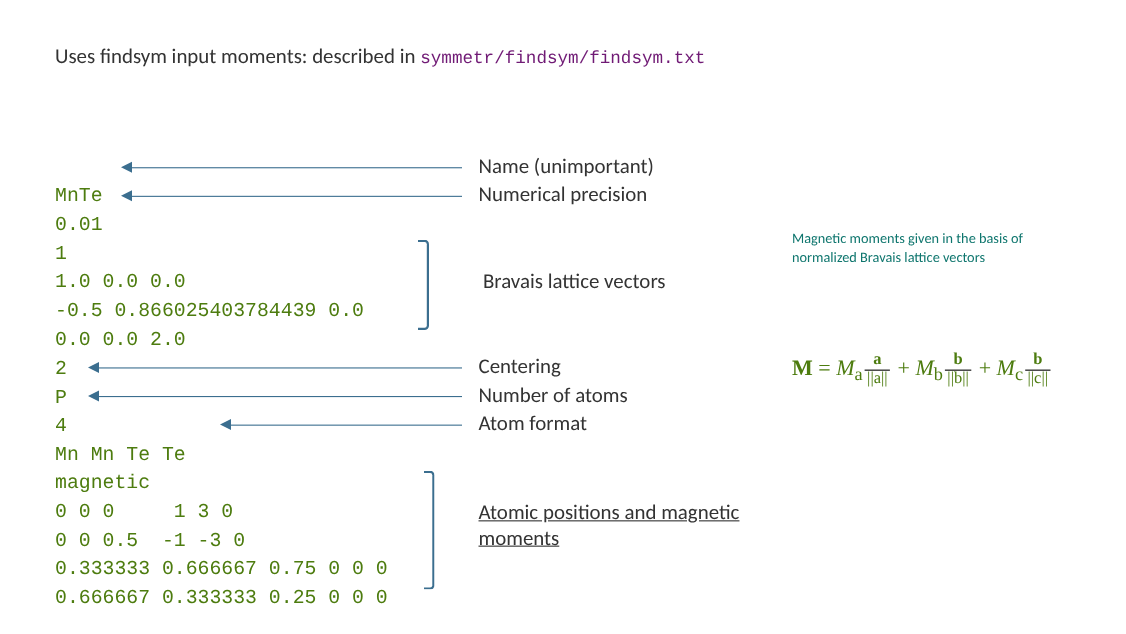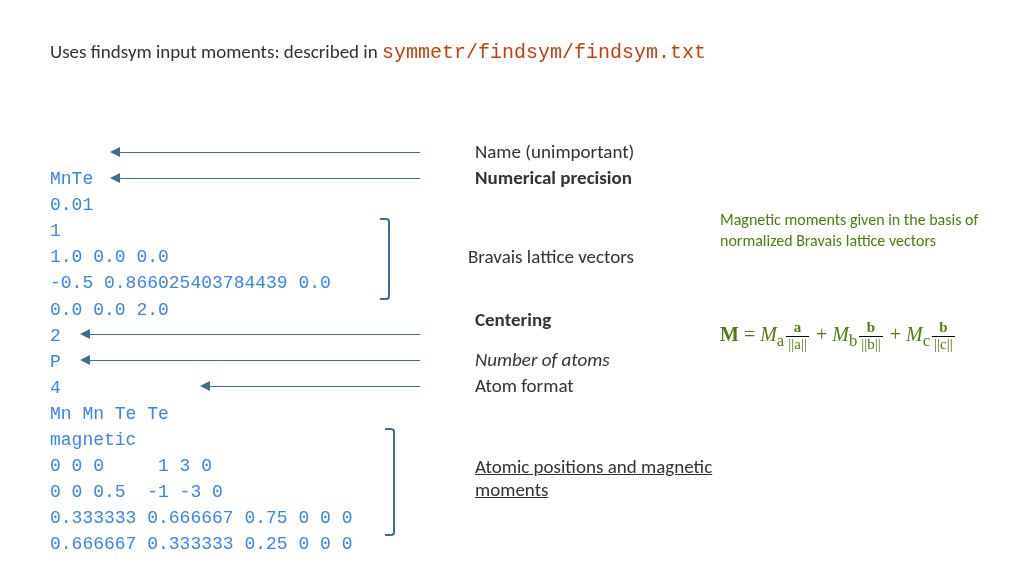"symmetr/findsym/findsym.txt" .mono { color: #c2410c -> #701a75; font-size: 20px -> 16px }
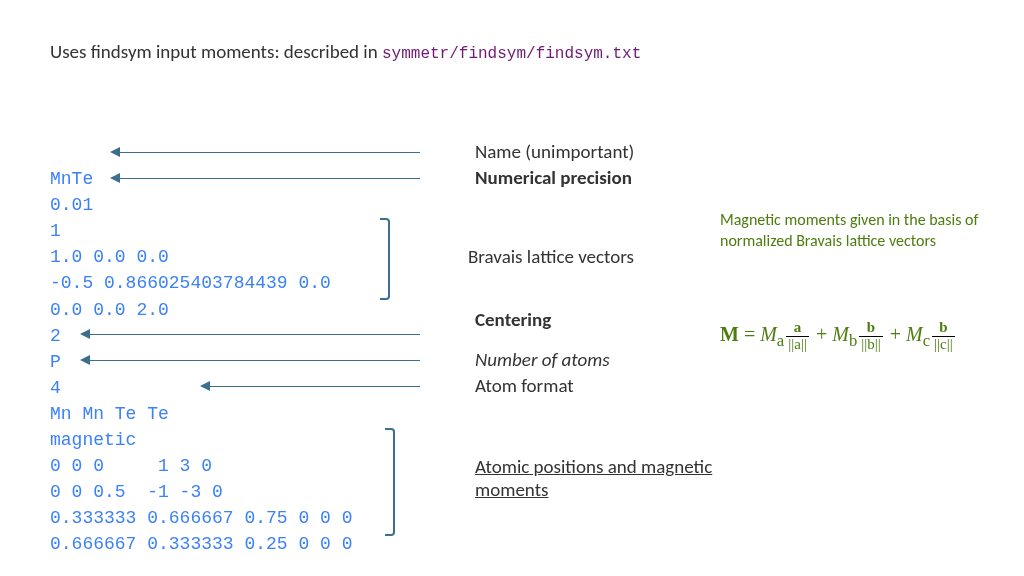"Name (unimportant)" .annotation { margin-left: 40px -> none }
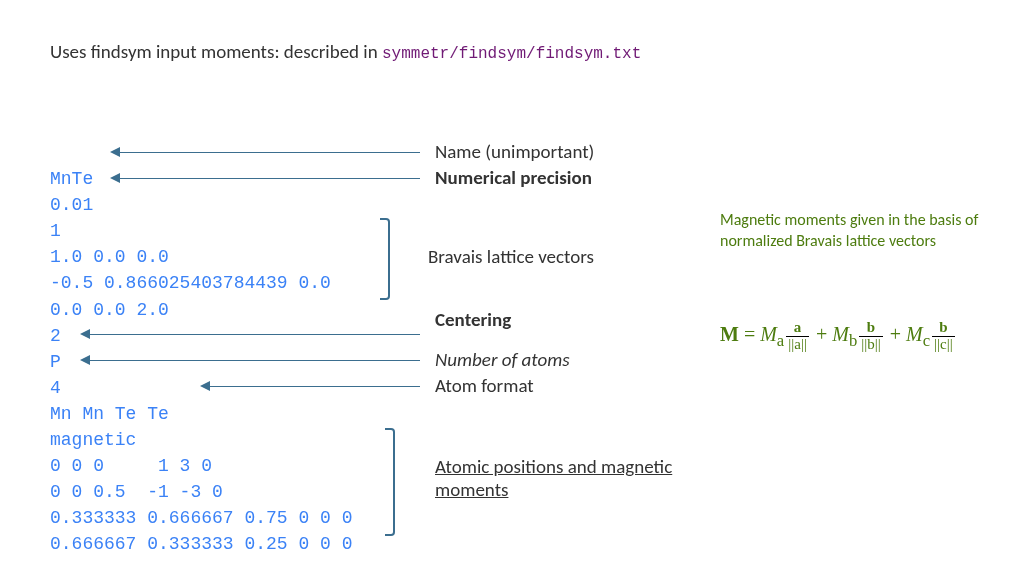"MnTe 0.01 1 1.0 0.0" .code-block { color: #3b82f6 -> #4d7c0f }
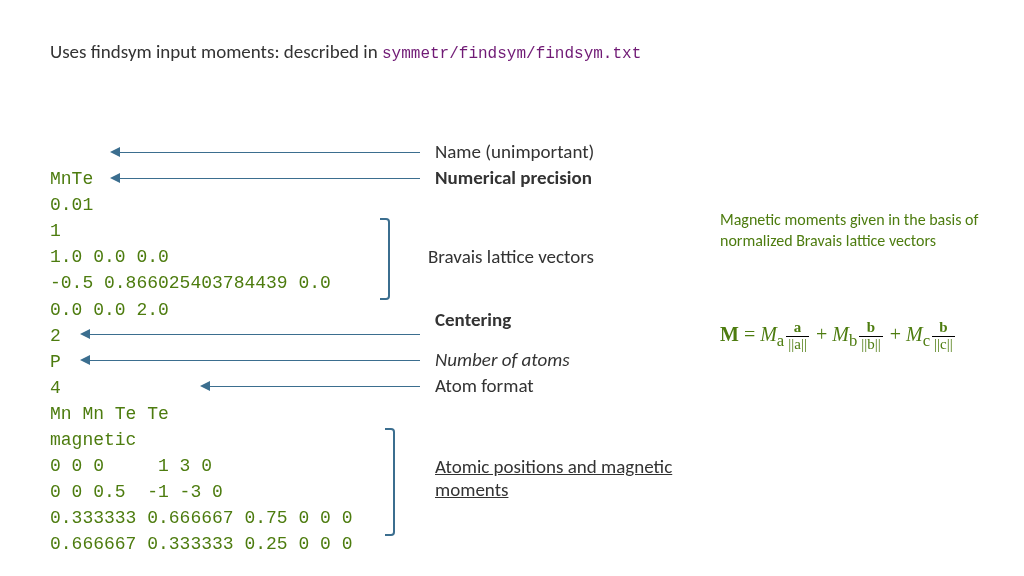"Numerical precision" div.annotation { font-weight: bold -> none }
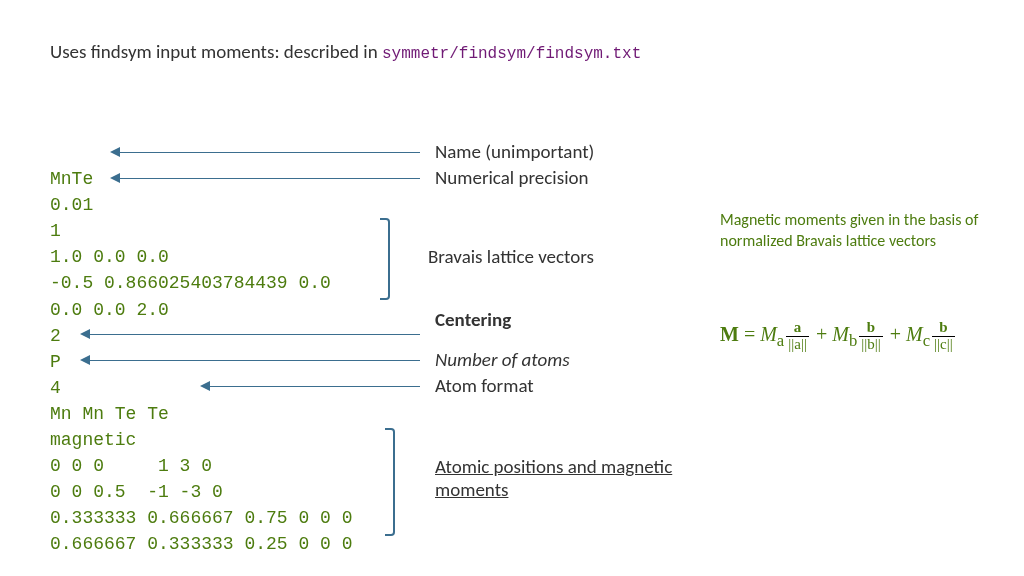"Magnetic moments given in the" .side-note { color: #4d7c0f -> #0f766e; font-size: 16px -> 13px }
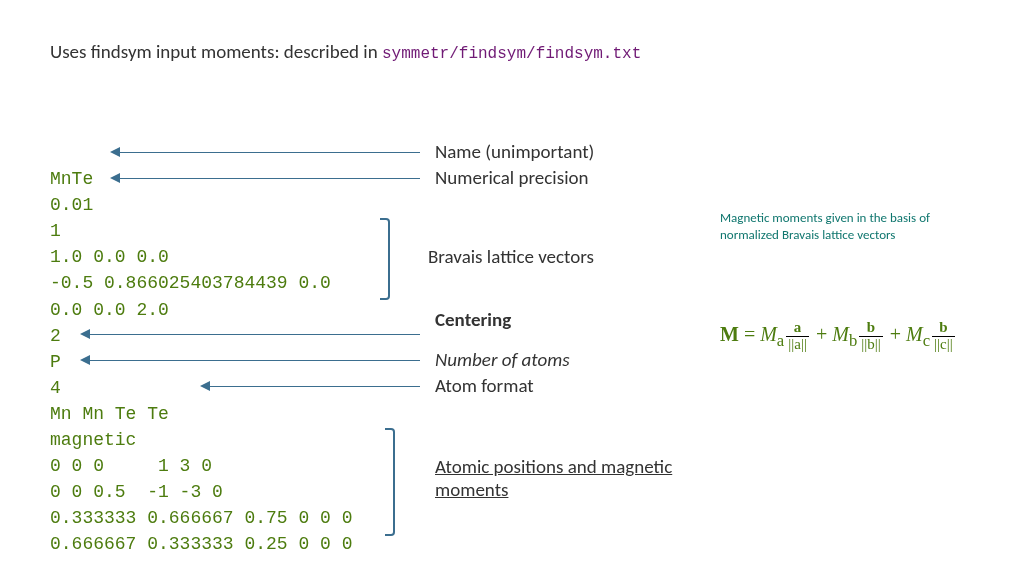"Bravais lattice vectors" div.annotation { left: 428px -> 439px }
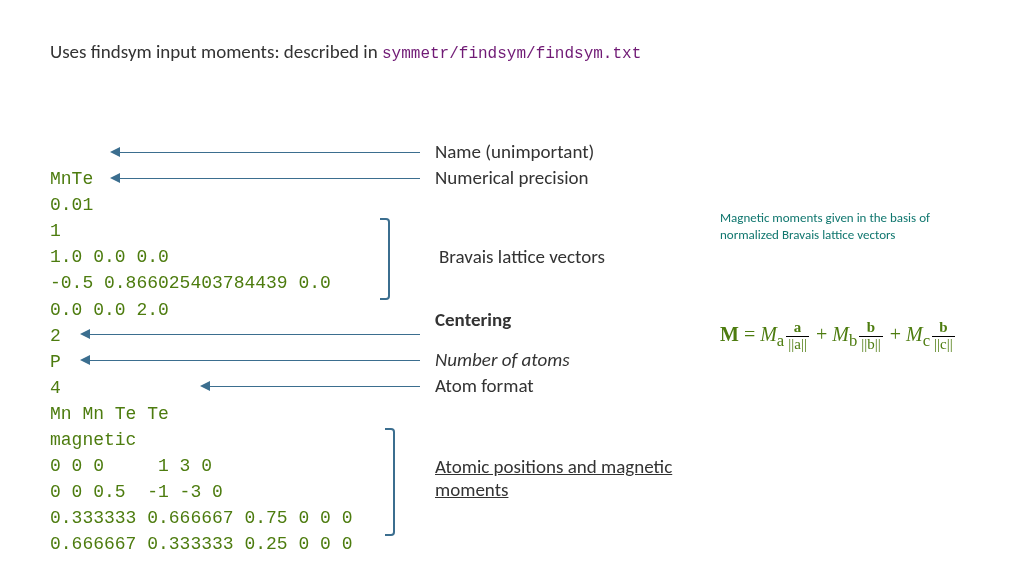"Centering" div.annotation { font-weight: bold -> none; top: 308px -> 322px }
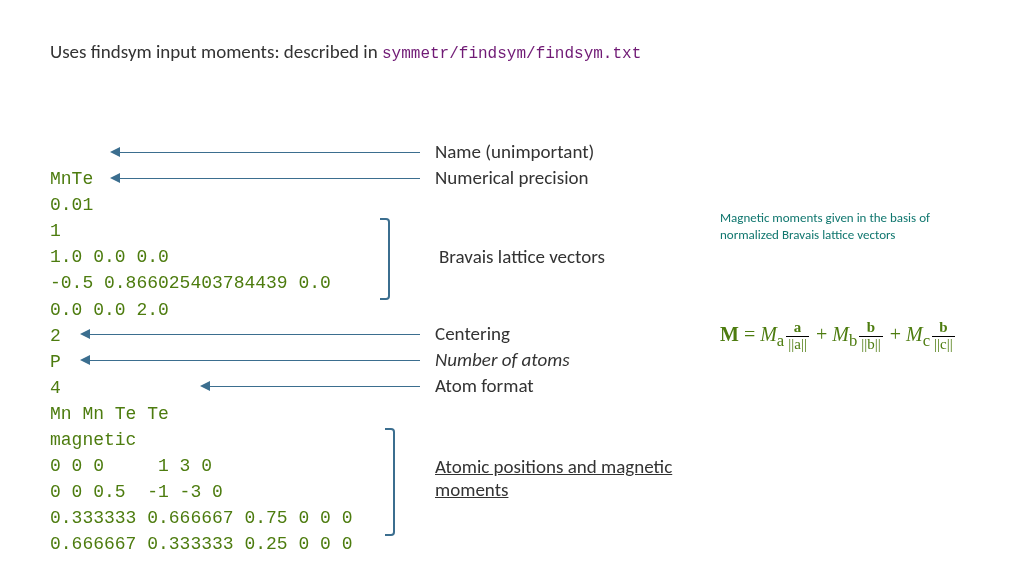"Number of atoms" div.annotation { font-style: italic -> none }
